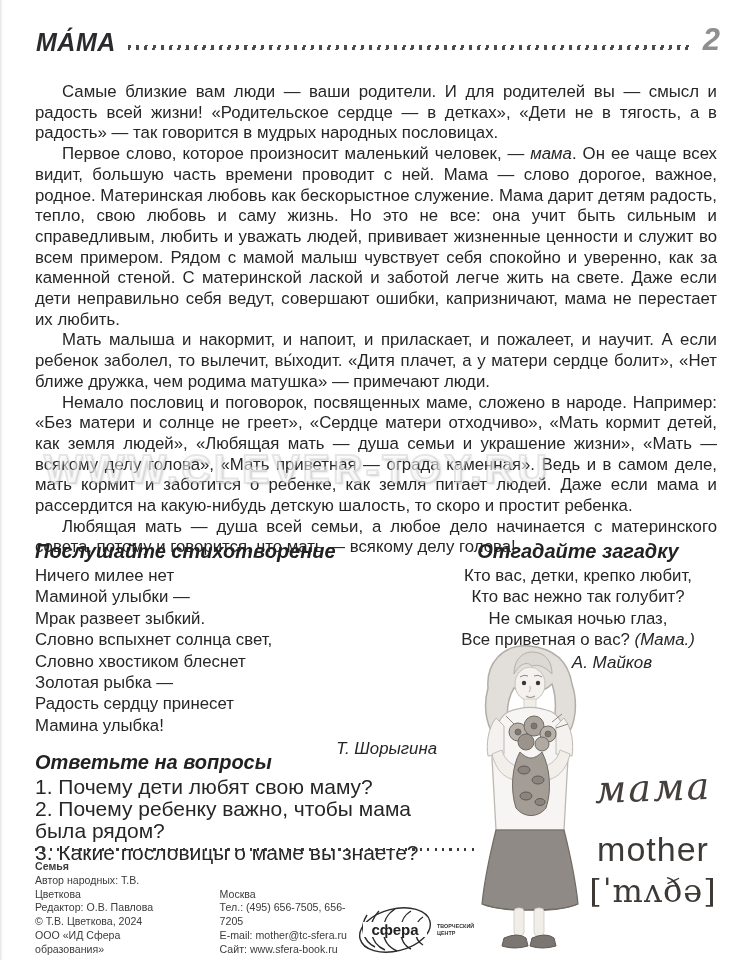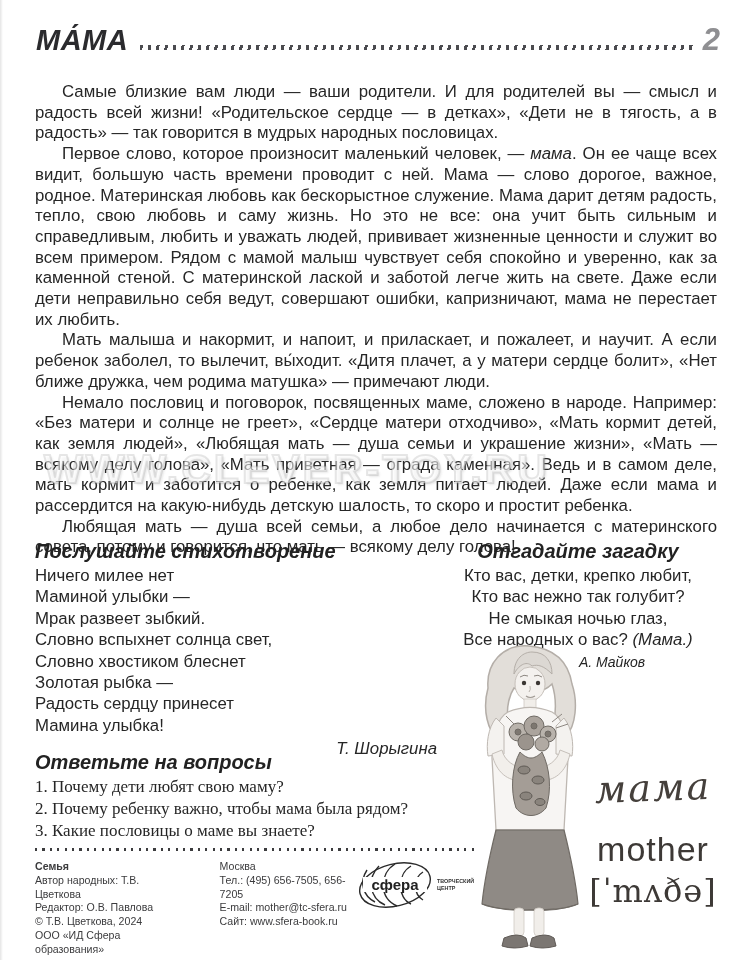"МА́МА" .title { font-size: 29px -> 25px }
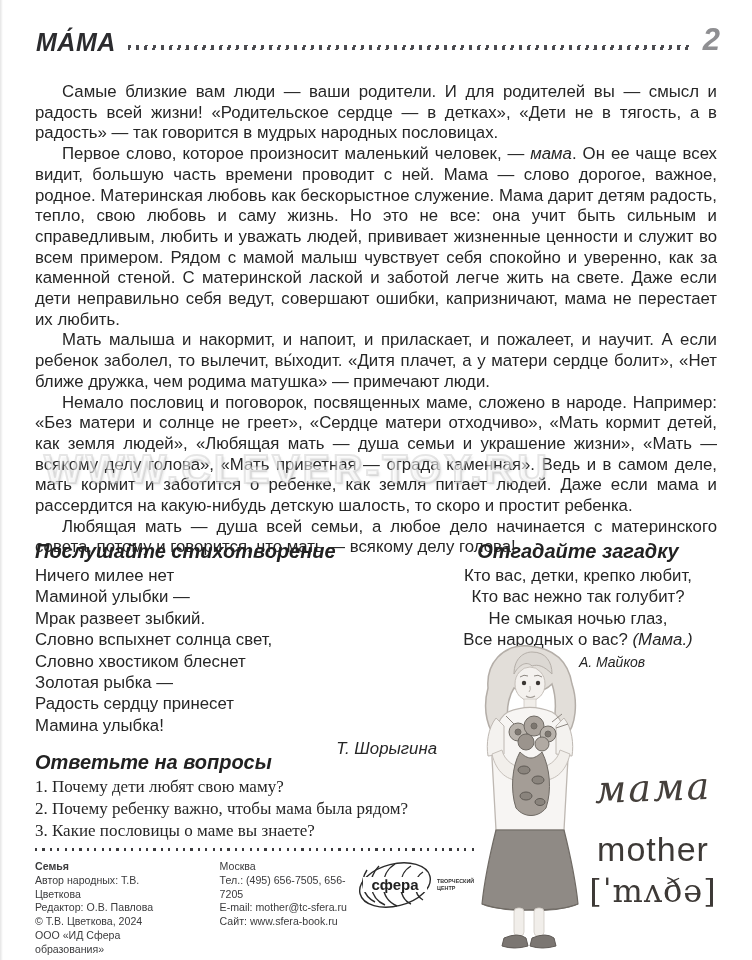"Все народных о вас?" span { text: народных -> приветная }
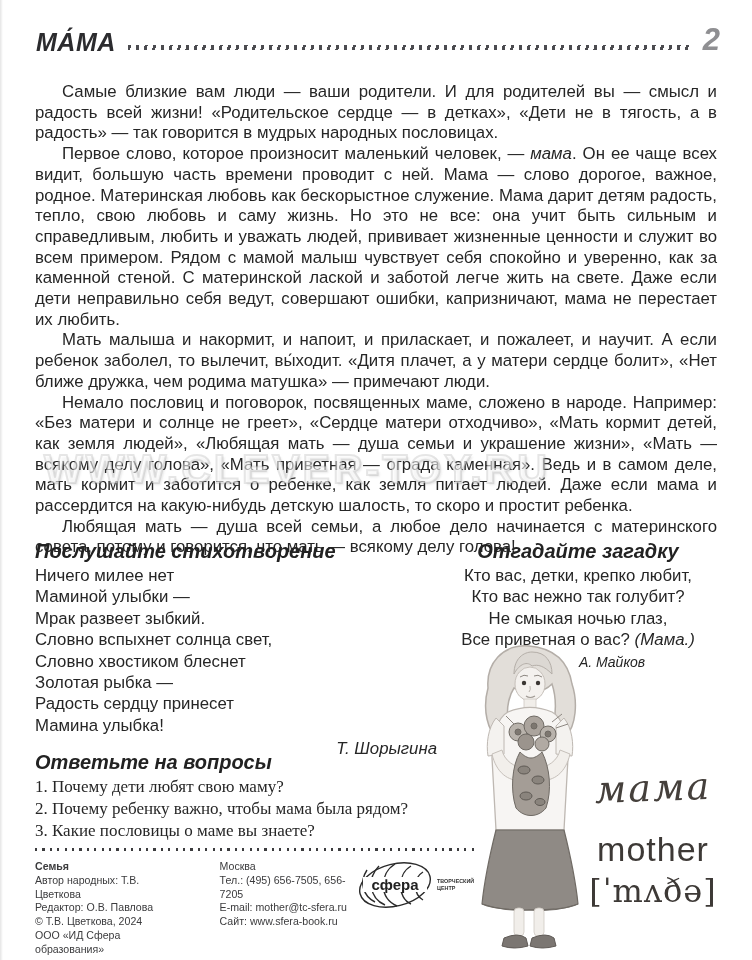"А. Майков" .riddle-author { font-size: 14px -> 17px }
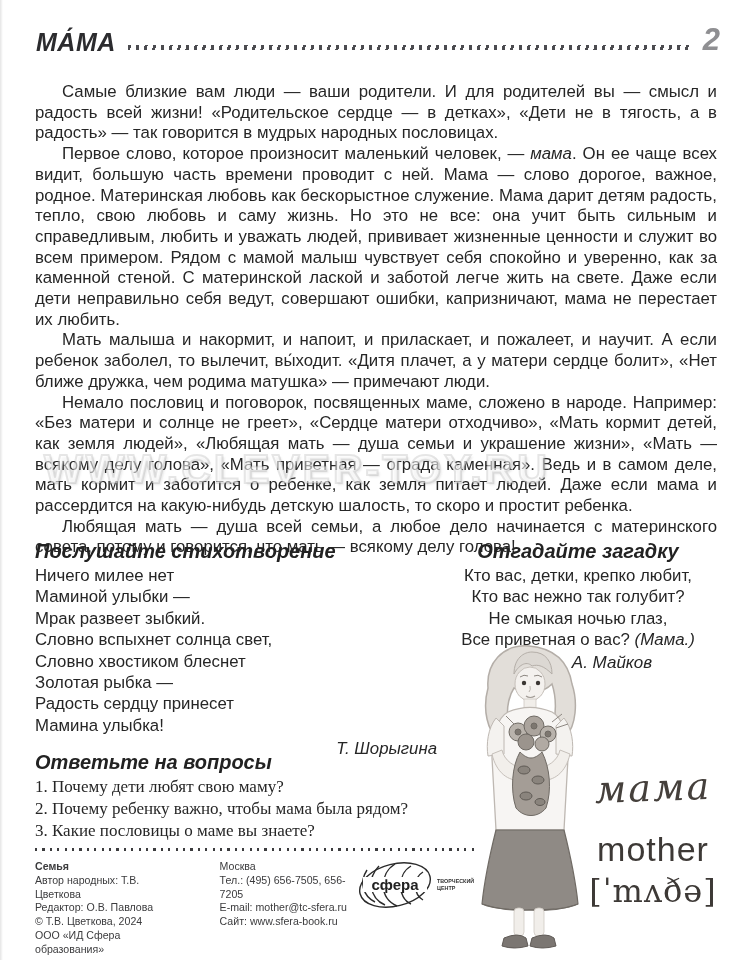"1. Почему дети любят свою" .qline { font-family: Liberation Serif, serif -> none; font-size: 17px -> 21px }
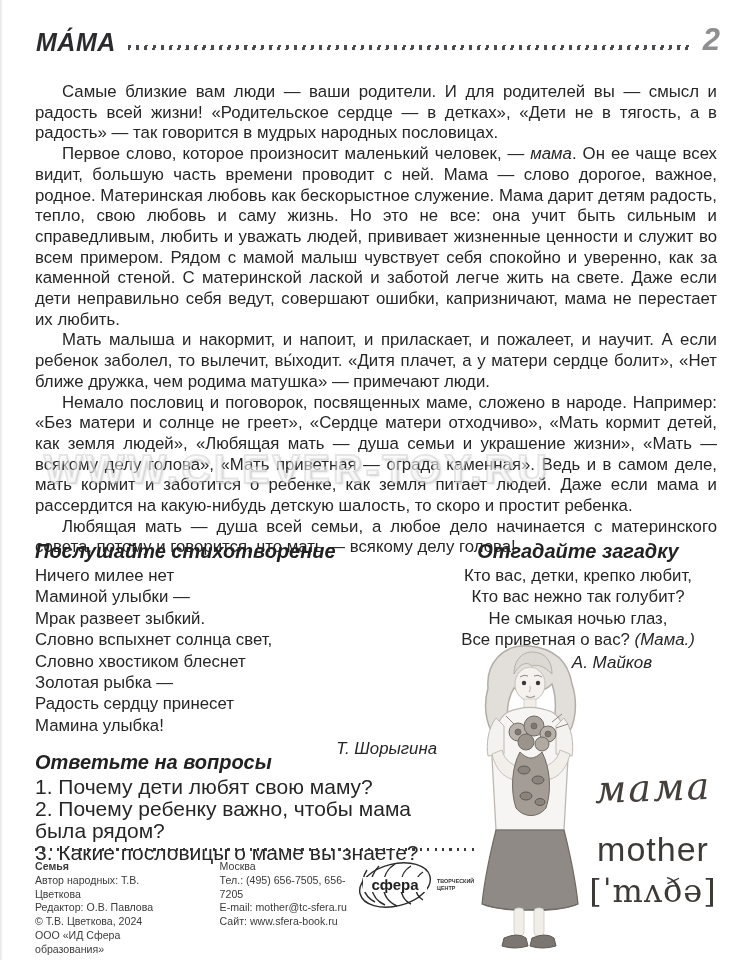"Семья" .fcols { align-items: none -> flex-end }
